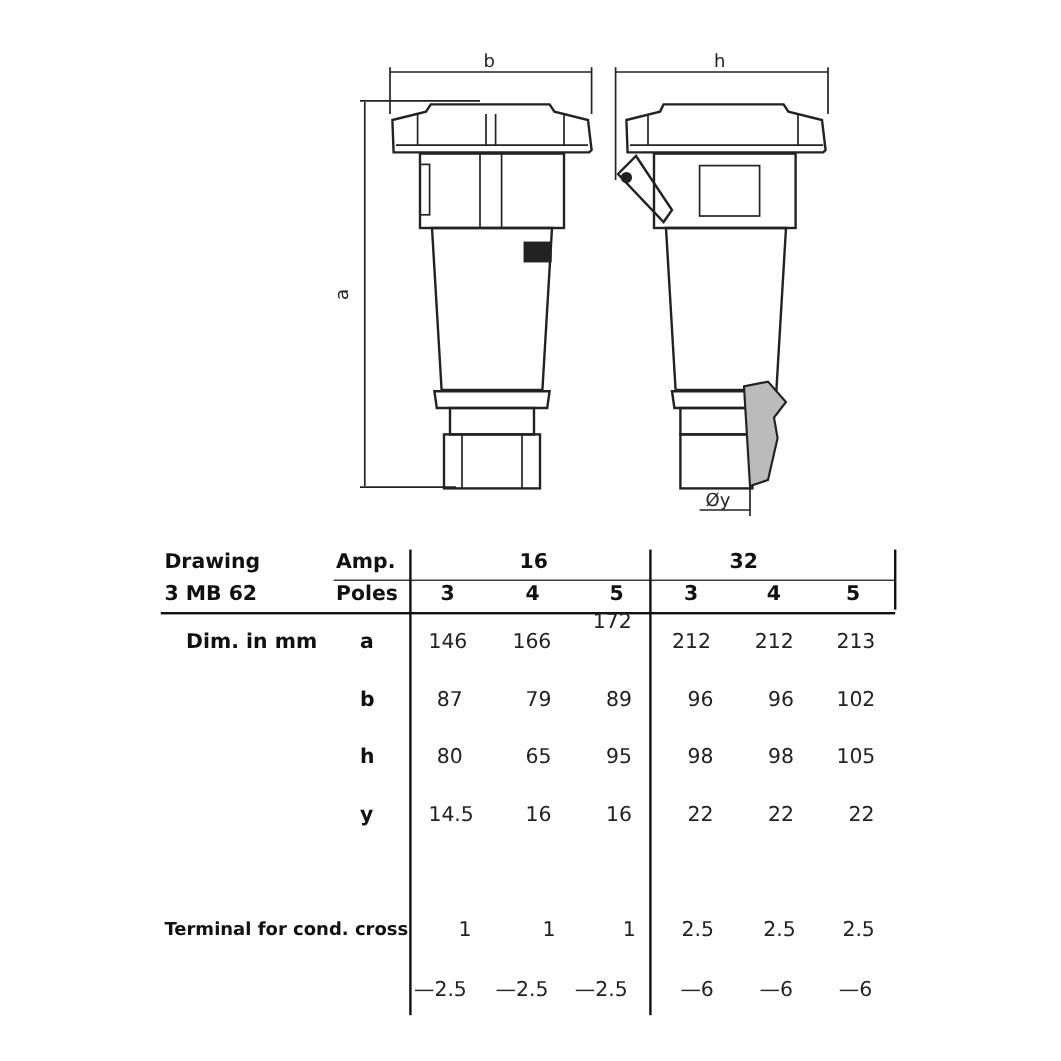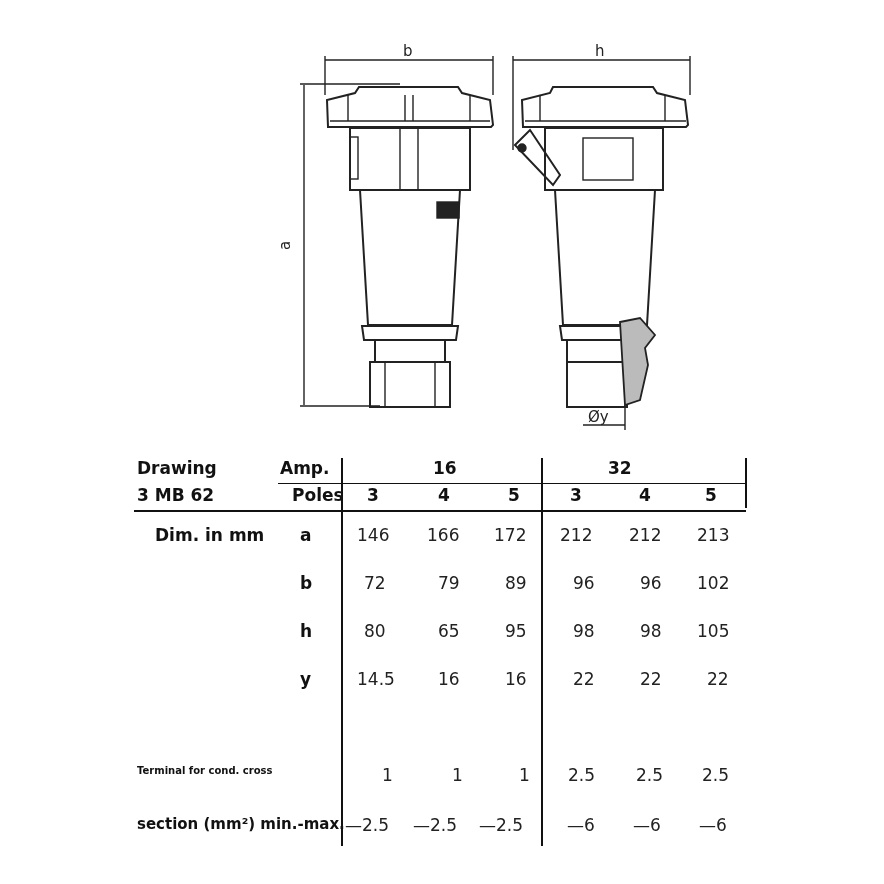"Poles" div.t { left: 292px -> 280px }
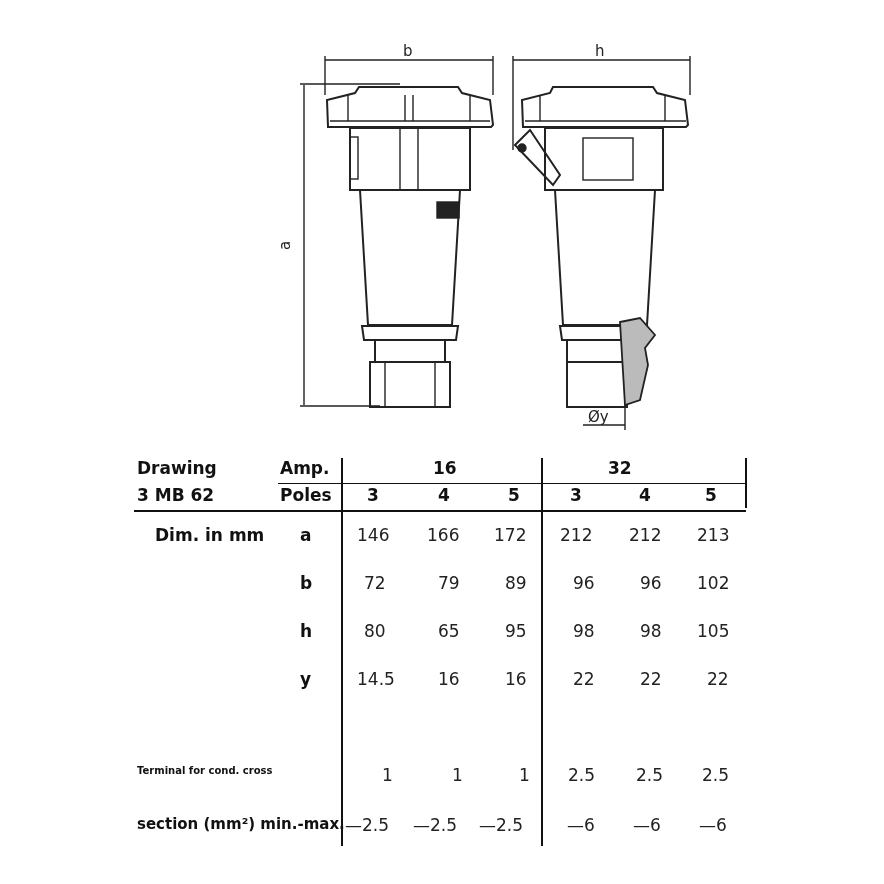"172" div.t { top: 525px -> 508px }
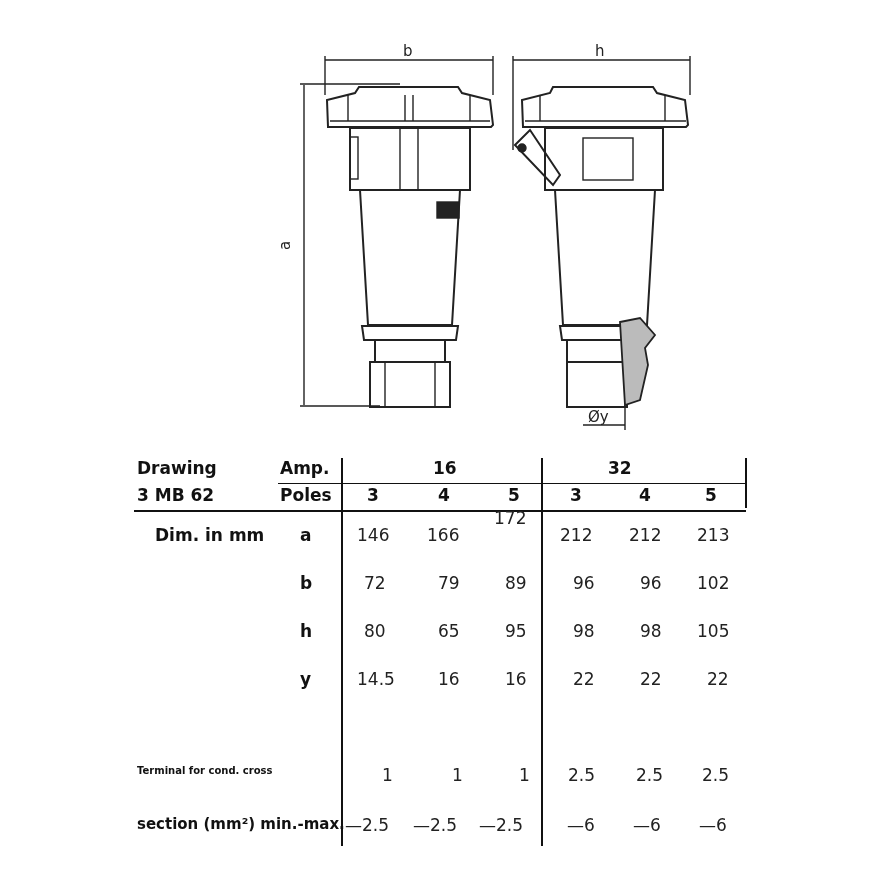"72" div.t { text: 72 -> 87 }
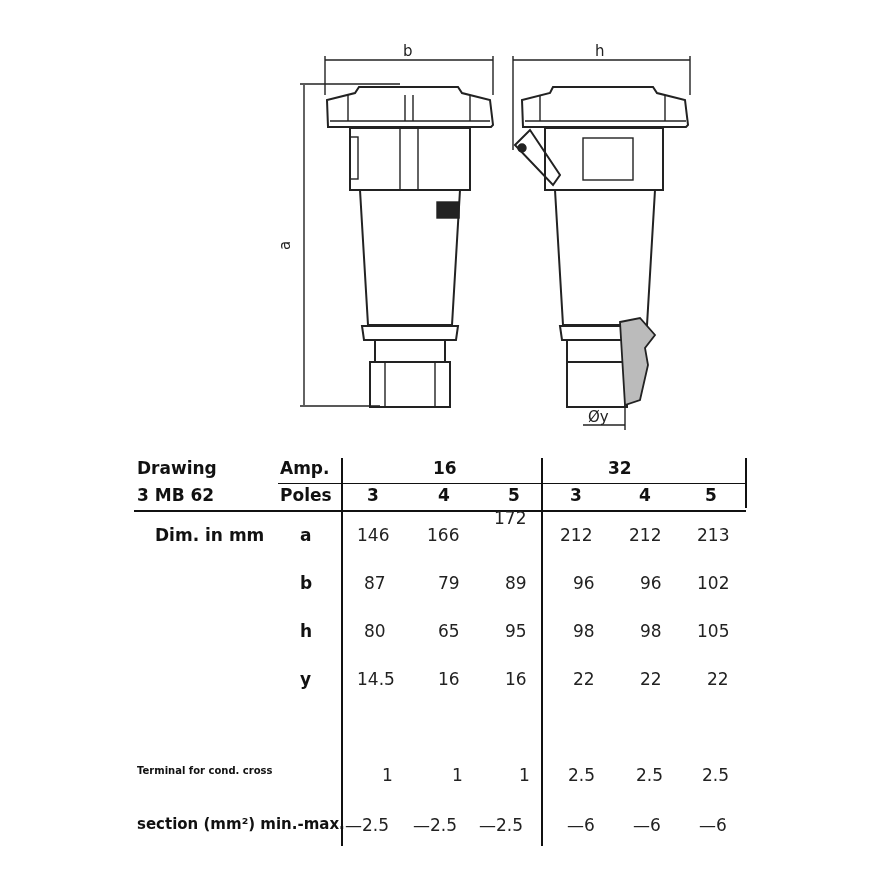"Terminal for cond. cross" div.t { font-size: 10px -> 15px }
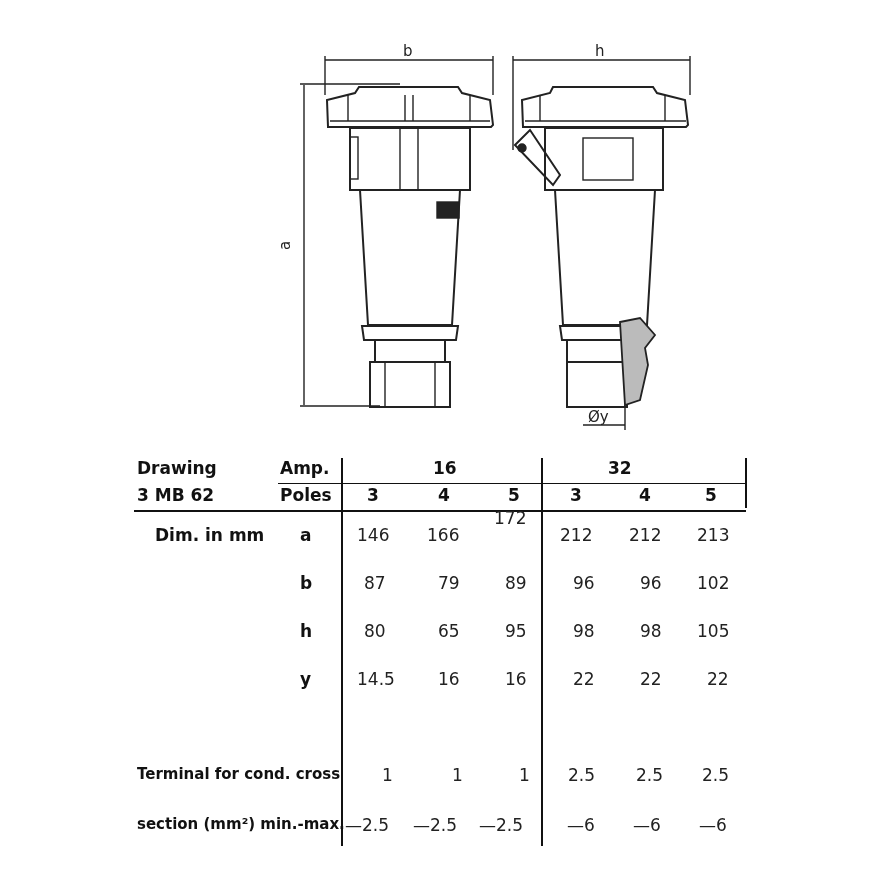"section (mm²) min.-max." div.t { html: <div>section (mm²) min.-max.</div> -> none }
